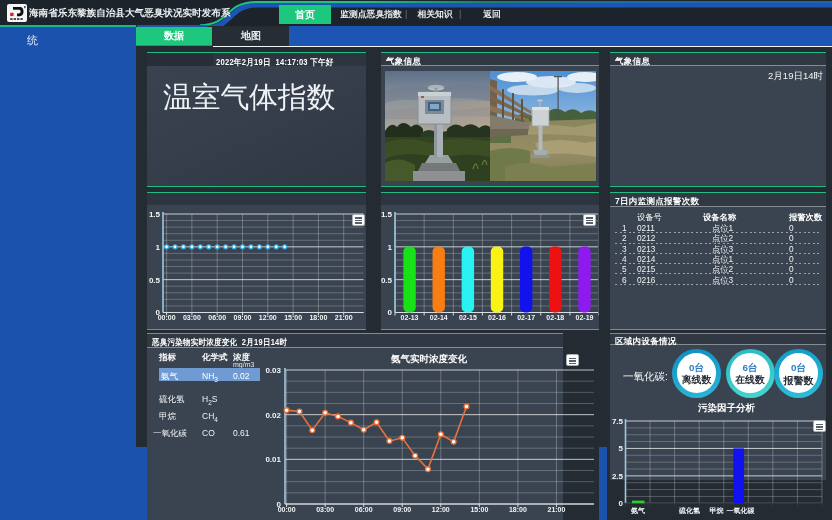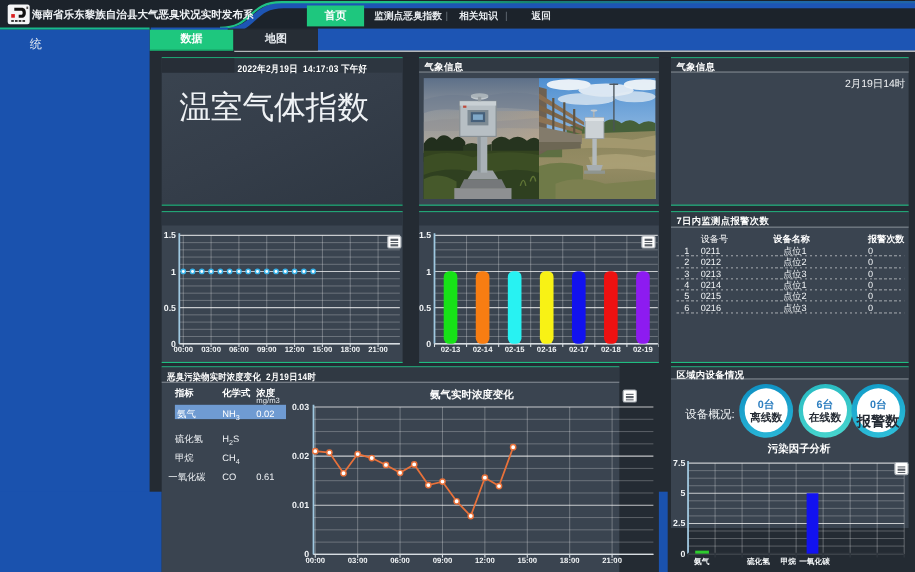"设备概况:" div.abs { text: 设备概况 -> 一氧化碳 }
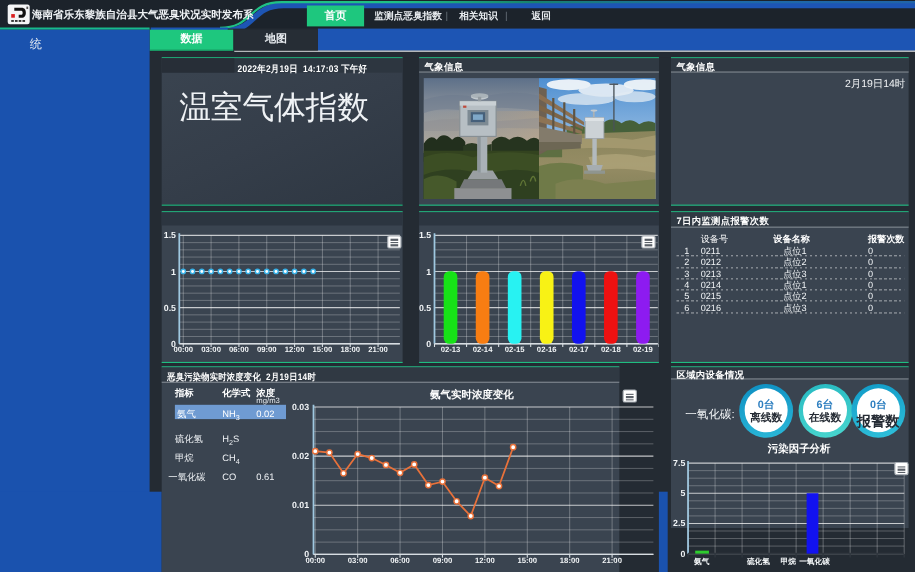"报警数" div.abs { font-size: 13px -> 10px; text-align: left -> center }
